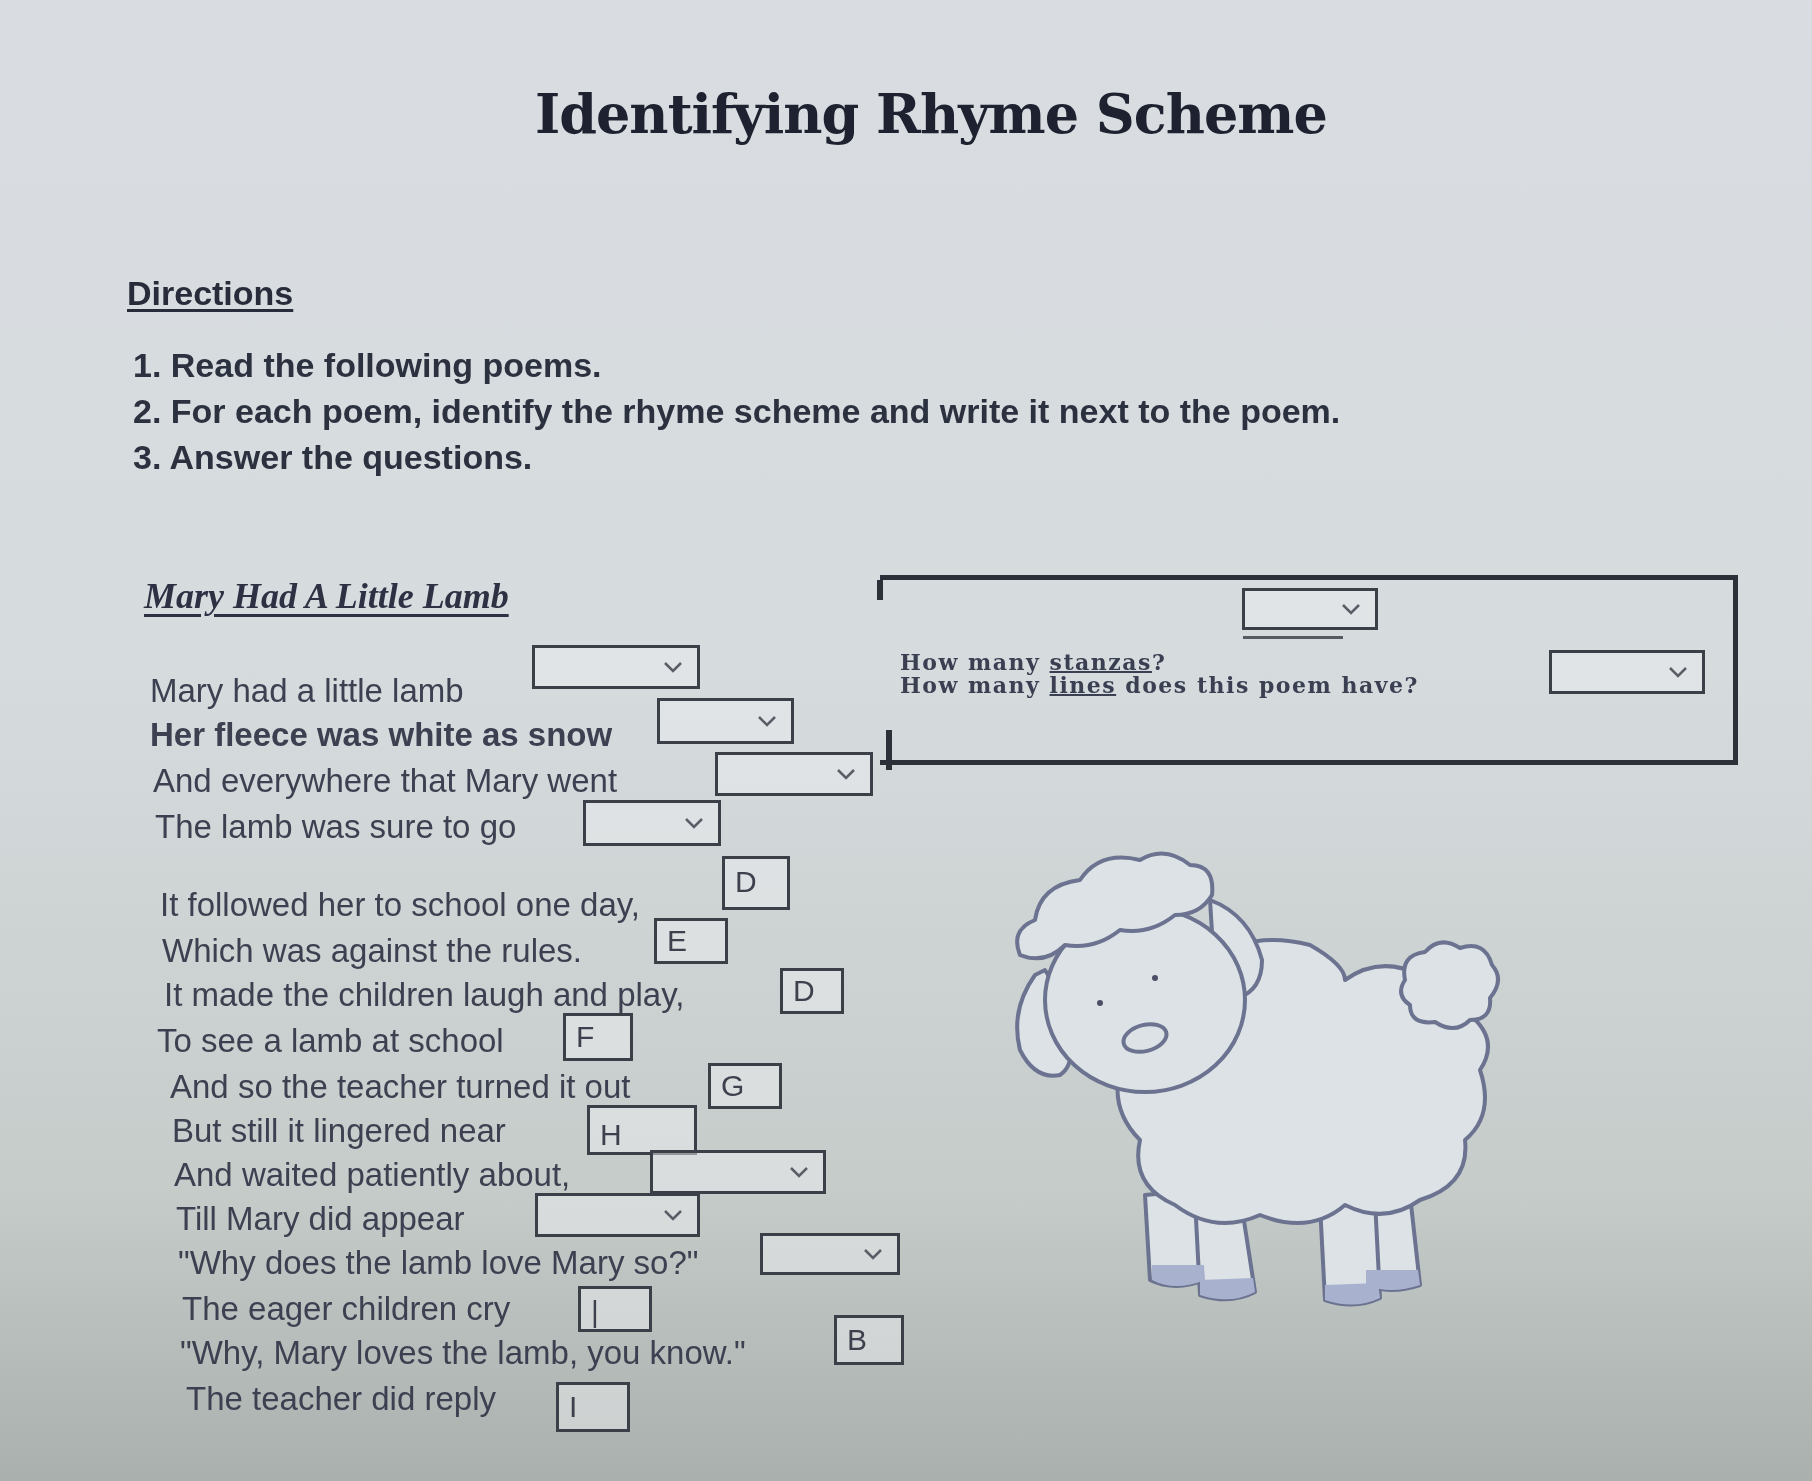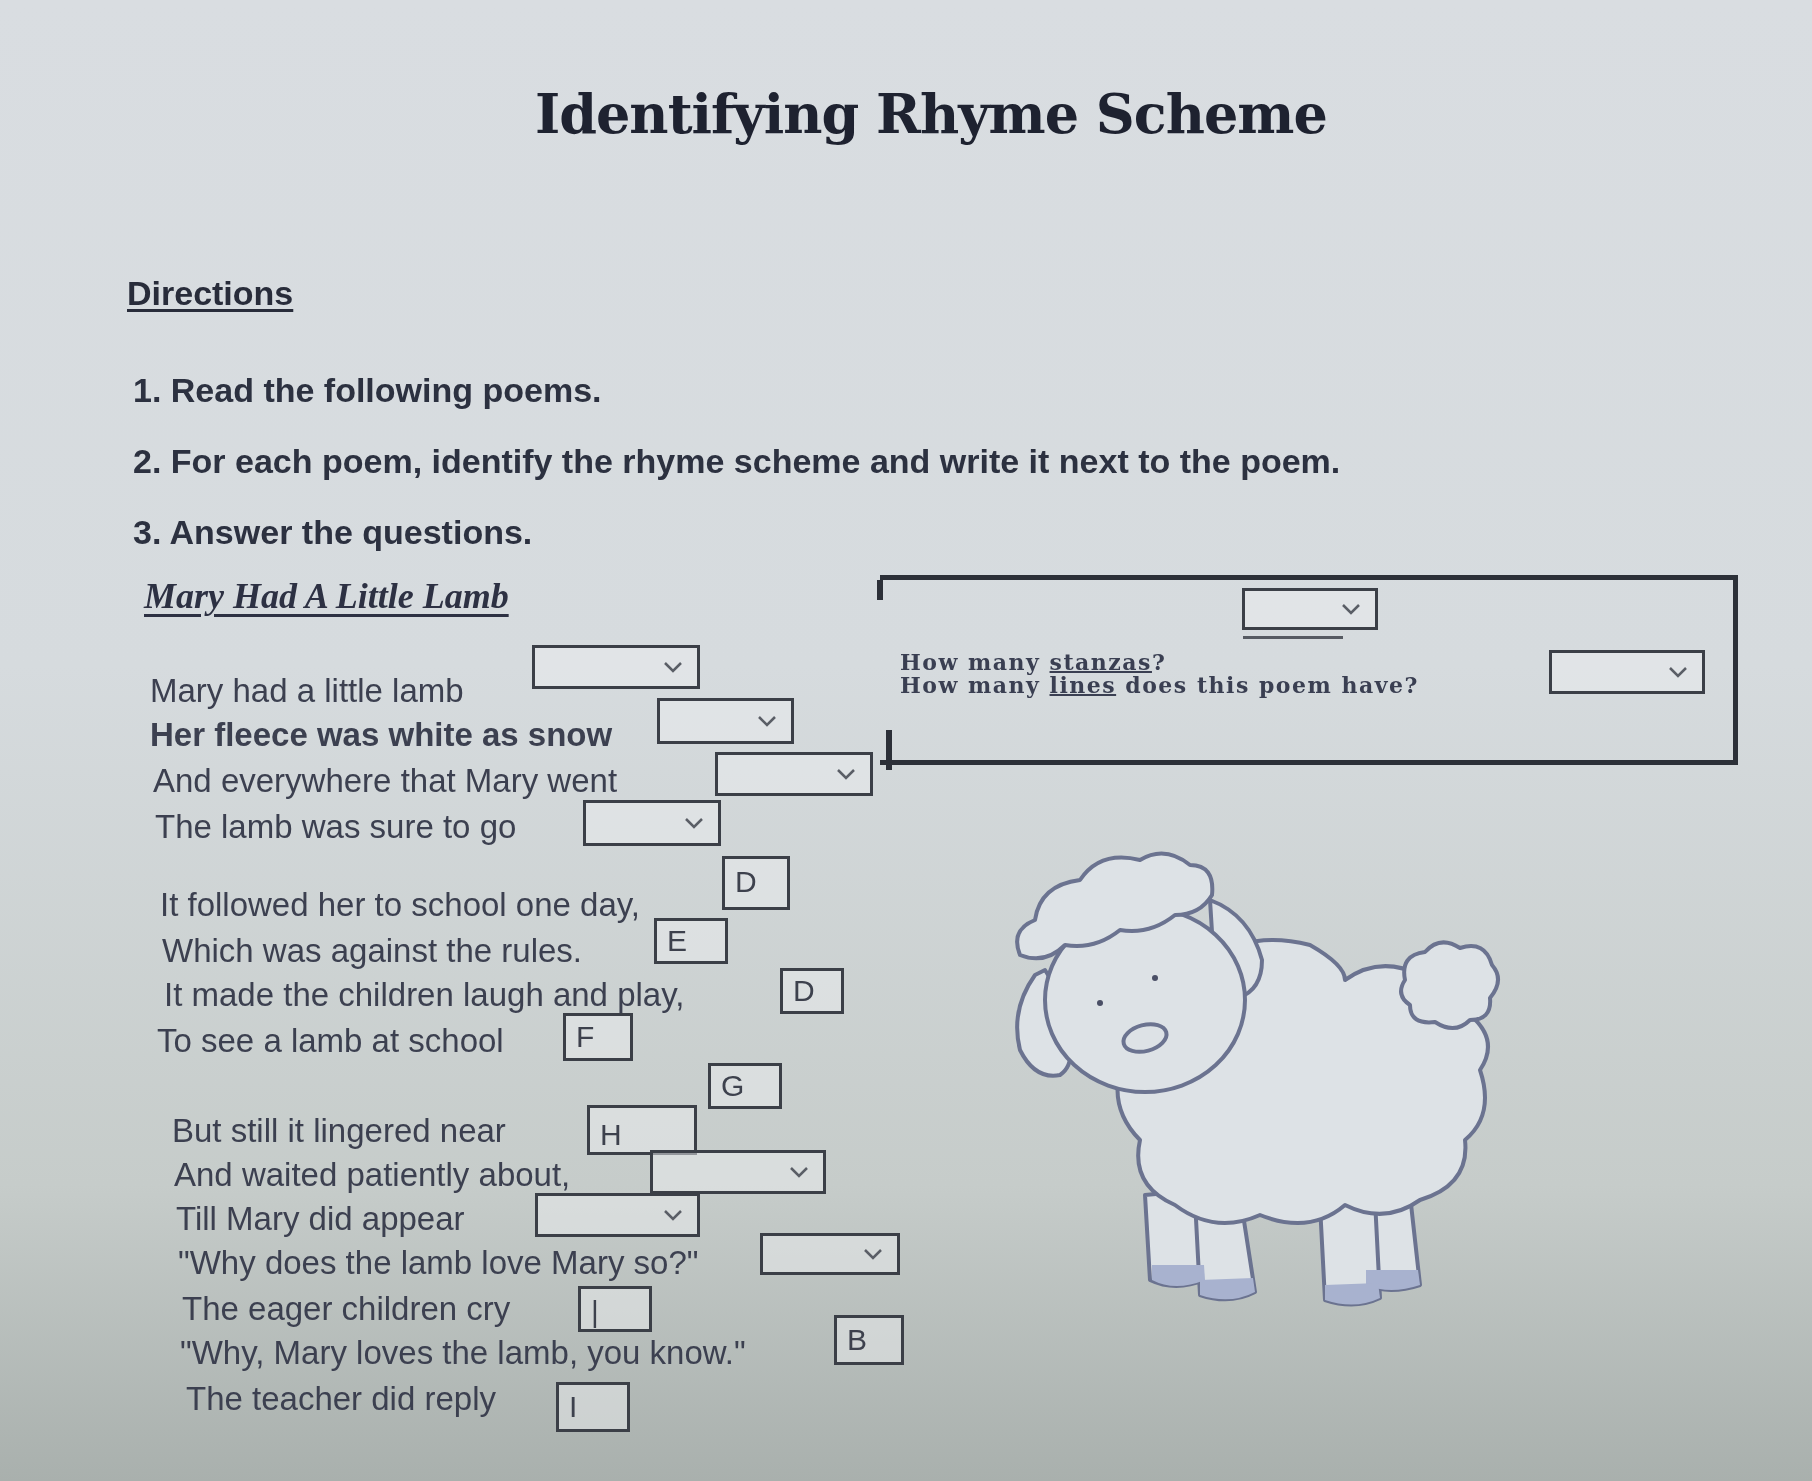"1. Read the following poems." .directions-list div { margin-top: 25px -> none }
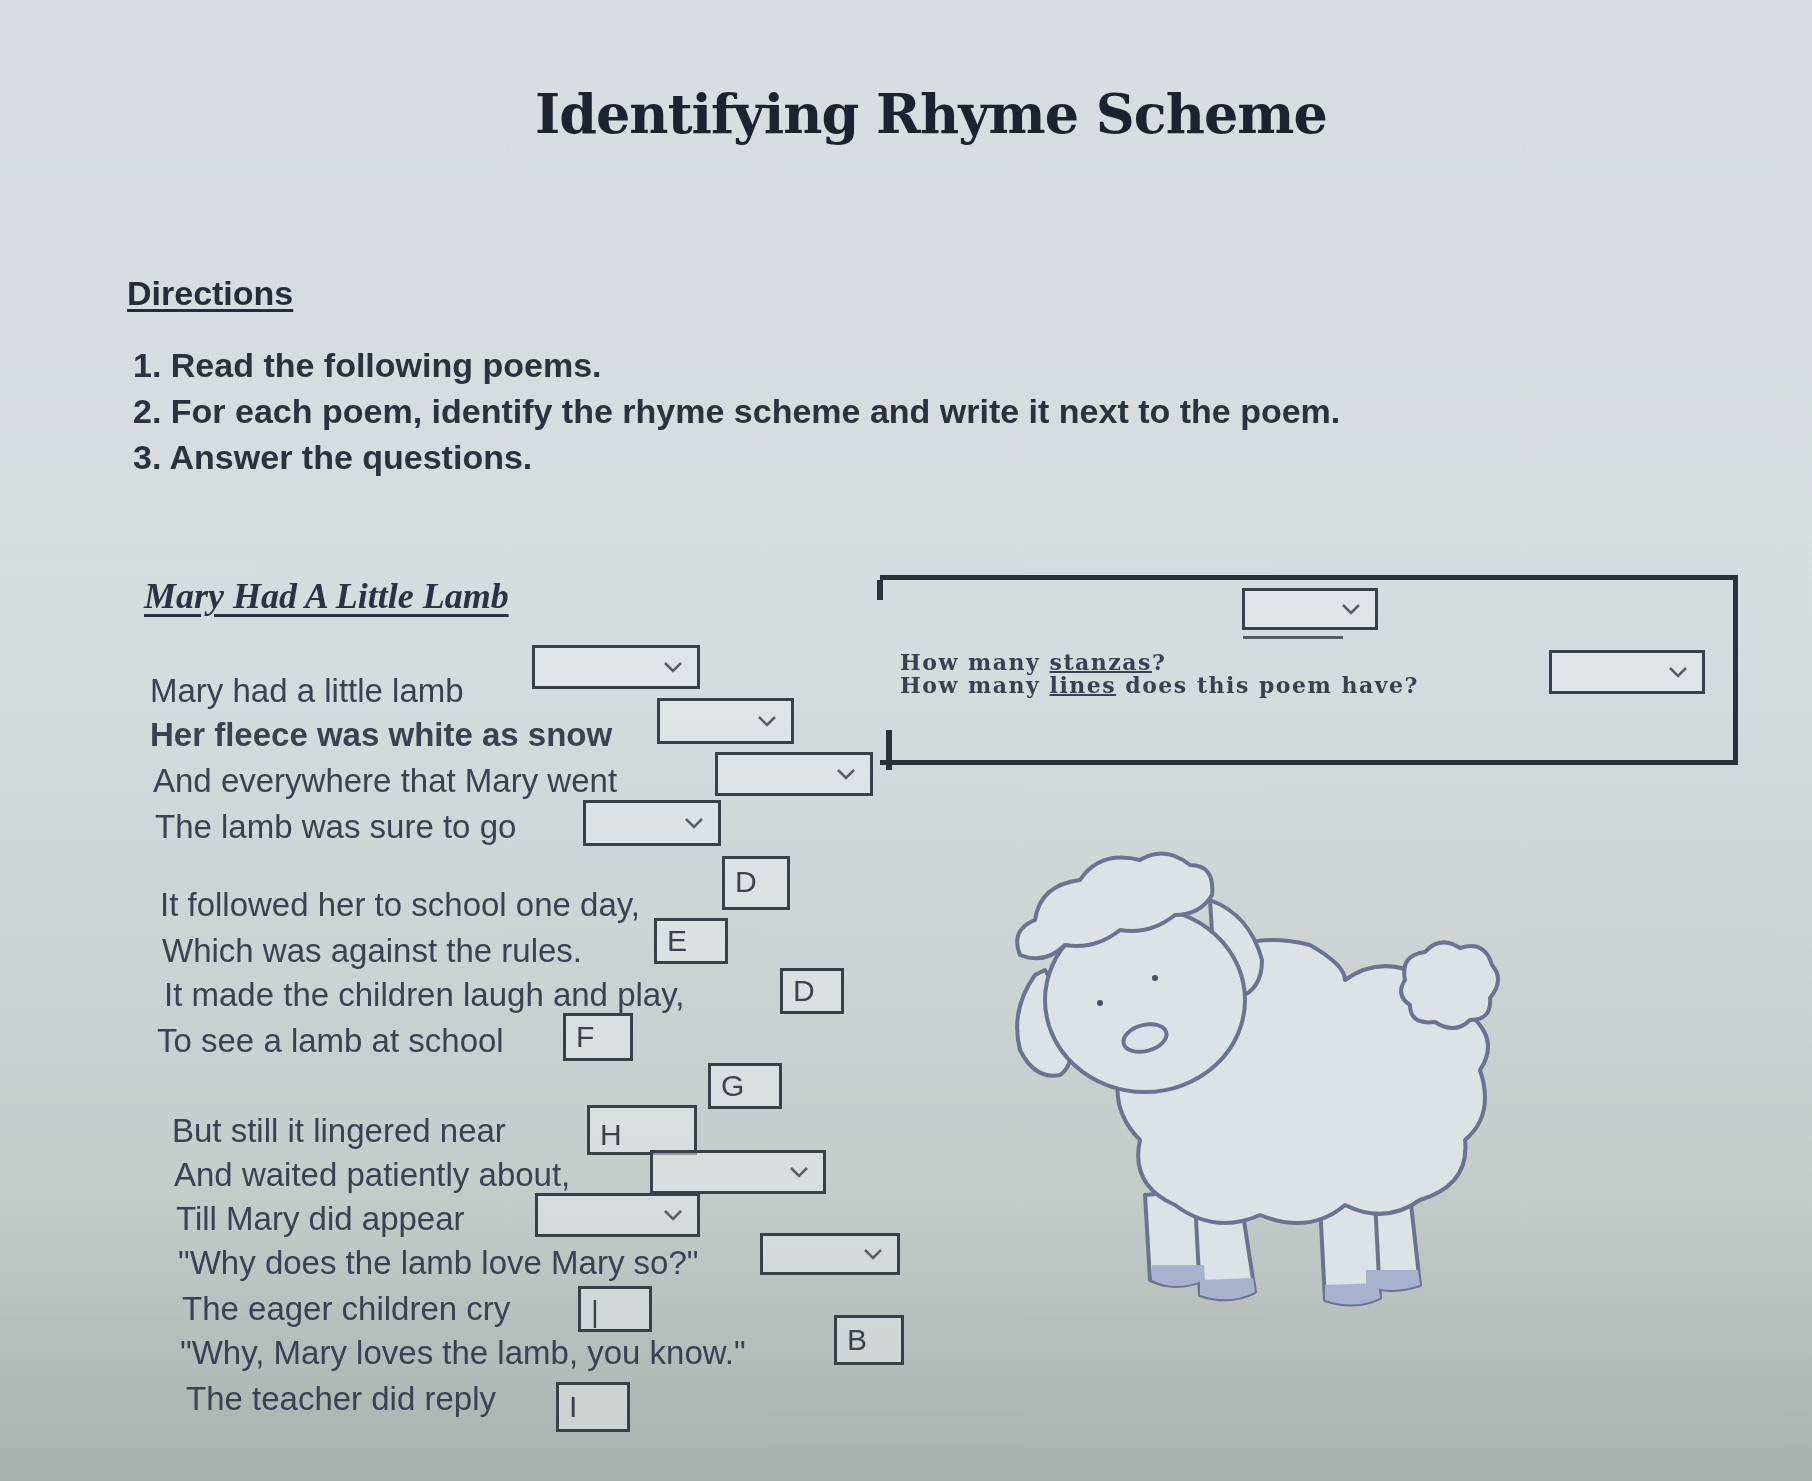"And so the teacher turned" div.poem-line { html: none -> <div>And so the teacher turned it out</div> }
